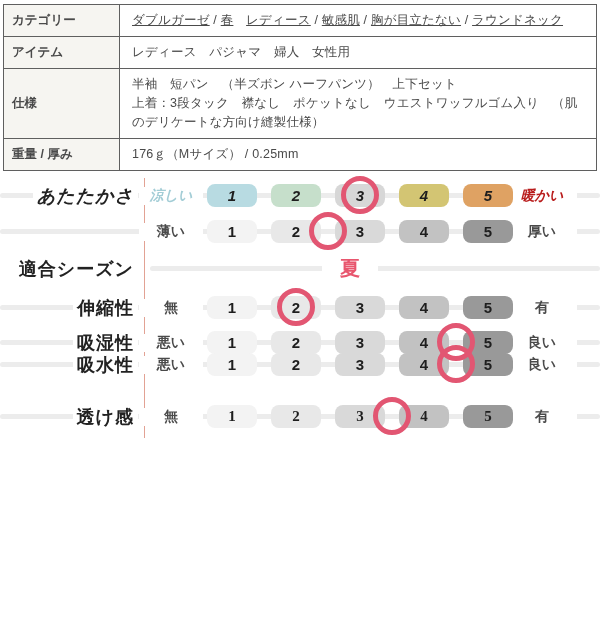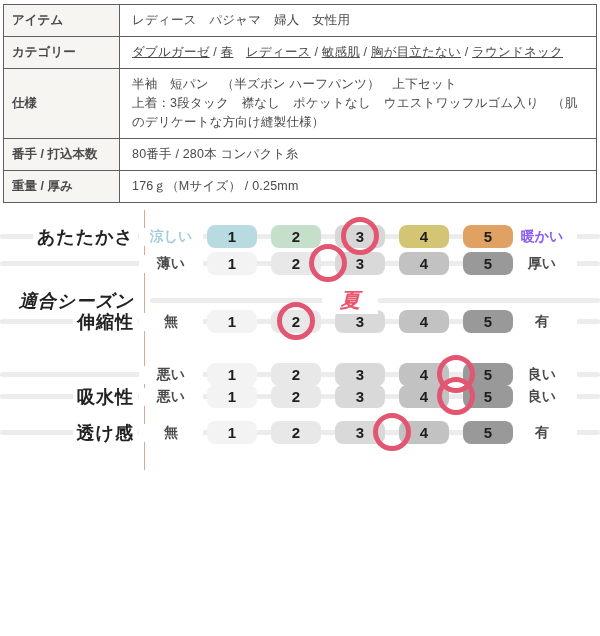"アイテム" tr.spec-row { order: before "カテゴリー" -> after "カテゴリー" }
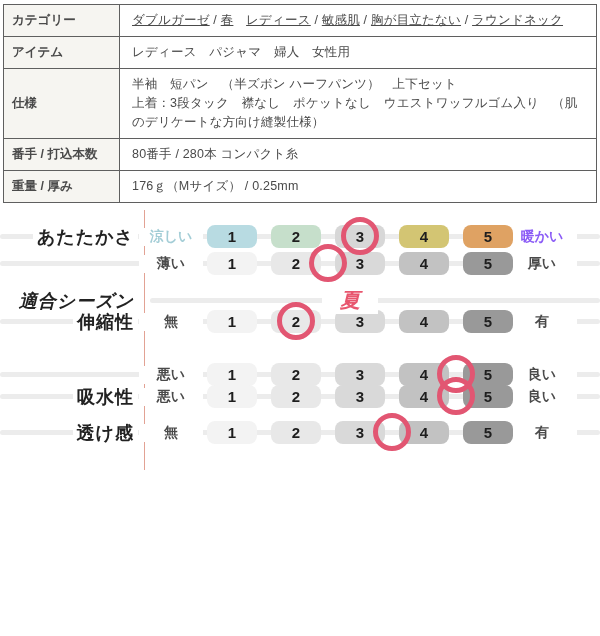"番手 / 打込本数" tr.spec-row { html: <tr> <th>番手 / 打込本数</th> <td>80番手 / 280本 コンパクト糸</td> </tr> -> none }
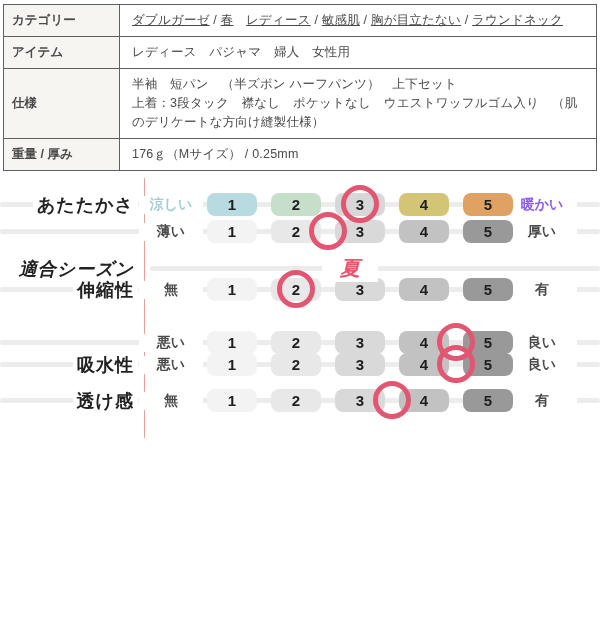"あたたかさ" div.chart-row { font-style: none -> italic; top: 10px -> 1px }
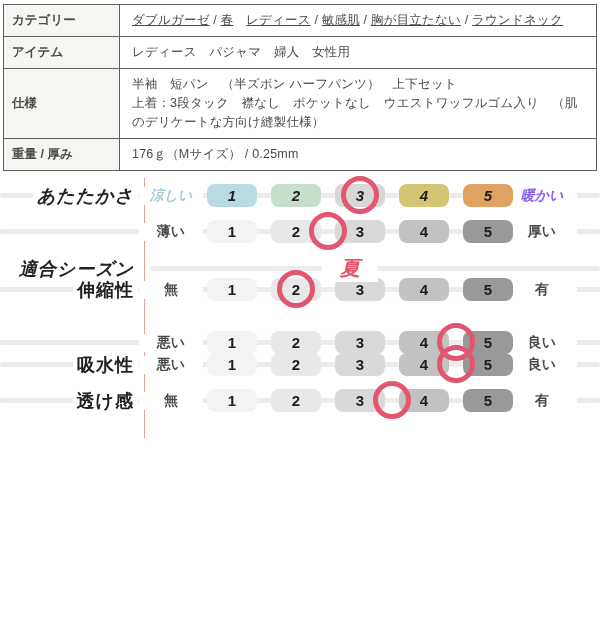"暖かい" div.end-label { color: #8b5cf6 -> #b91c1c }
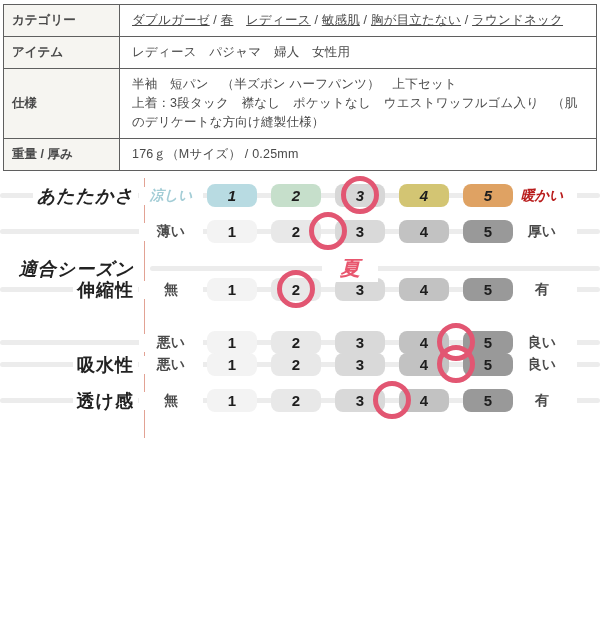"適合シーズン" div.chart-row { font-style: italic -> none }
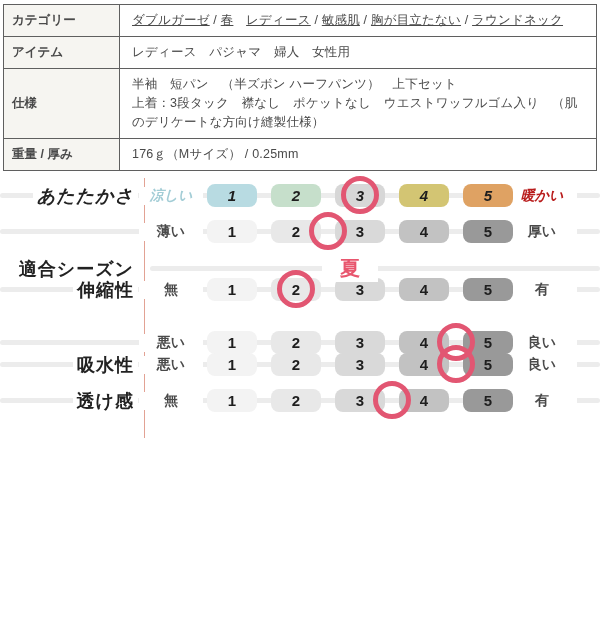"伸縮性" div.chart-row { top: 95px -> 113px }
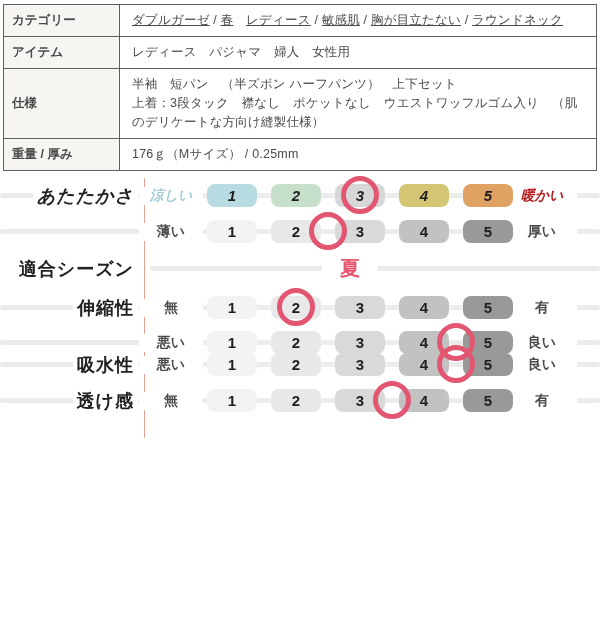"吸湿性" div.row-label { html: none -> <div>吸湿性</div> }
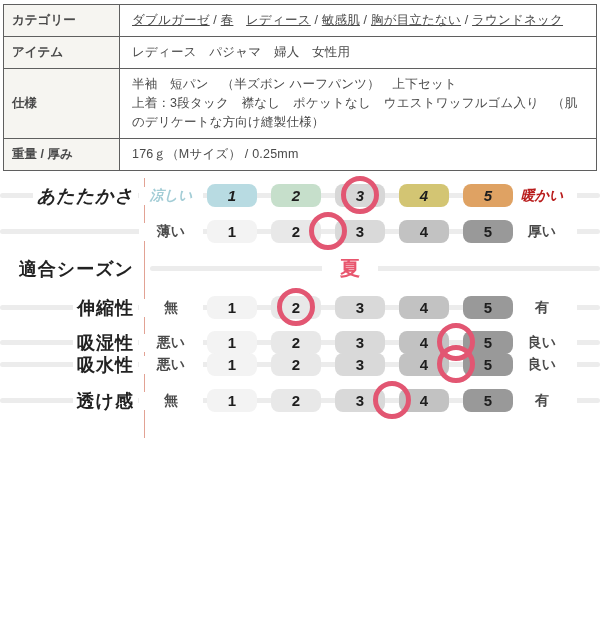"透け感" div.chart-row { font-family: none -> Liberation Serif, serif; top: 206px -> 222px }
